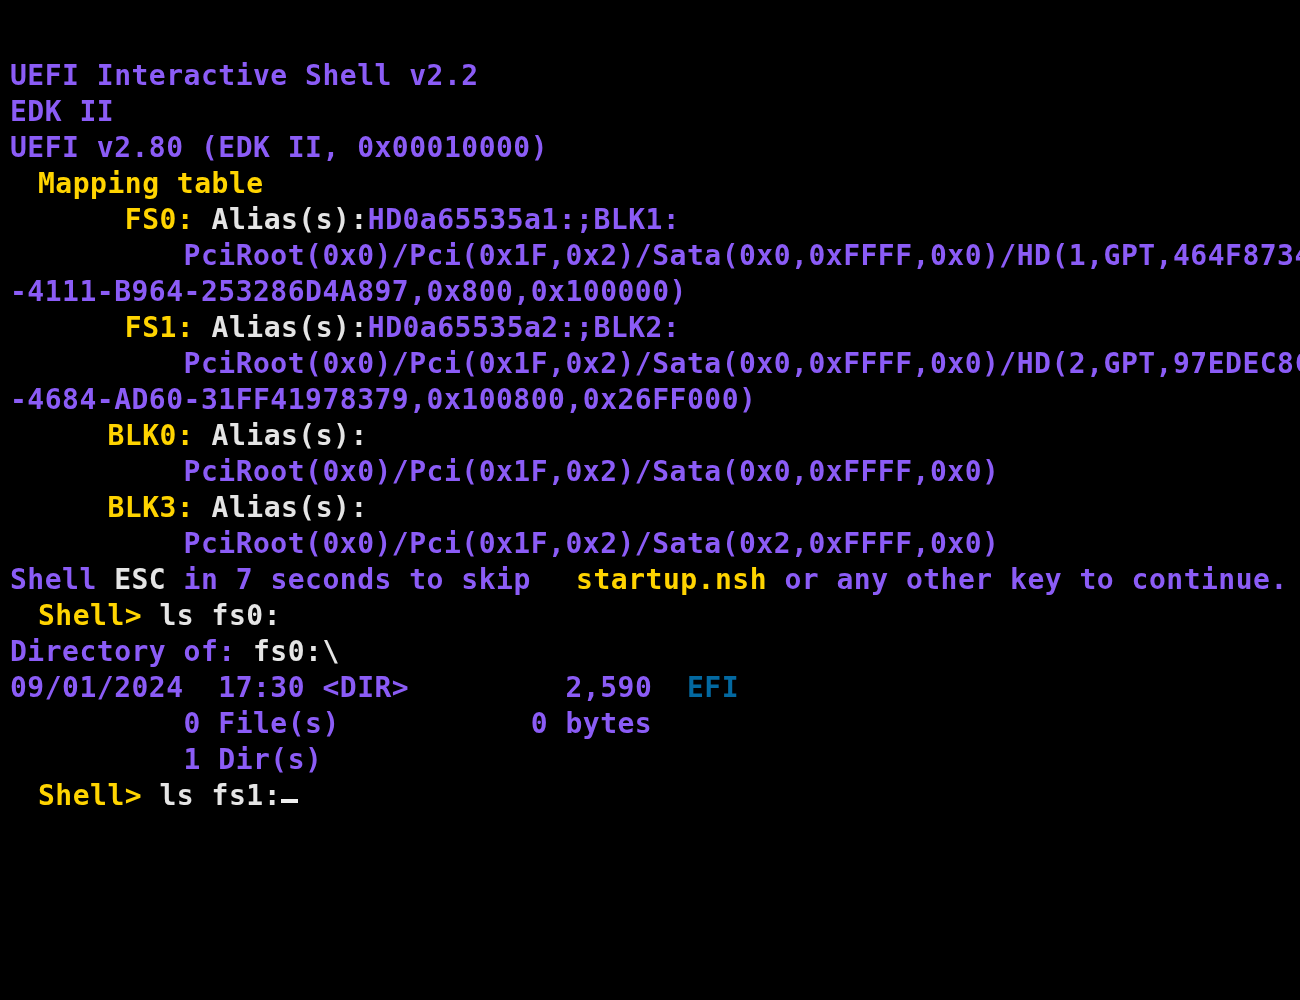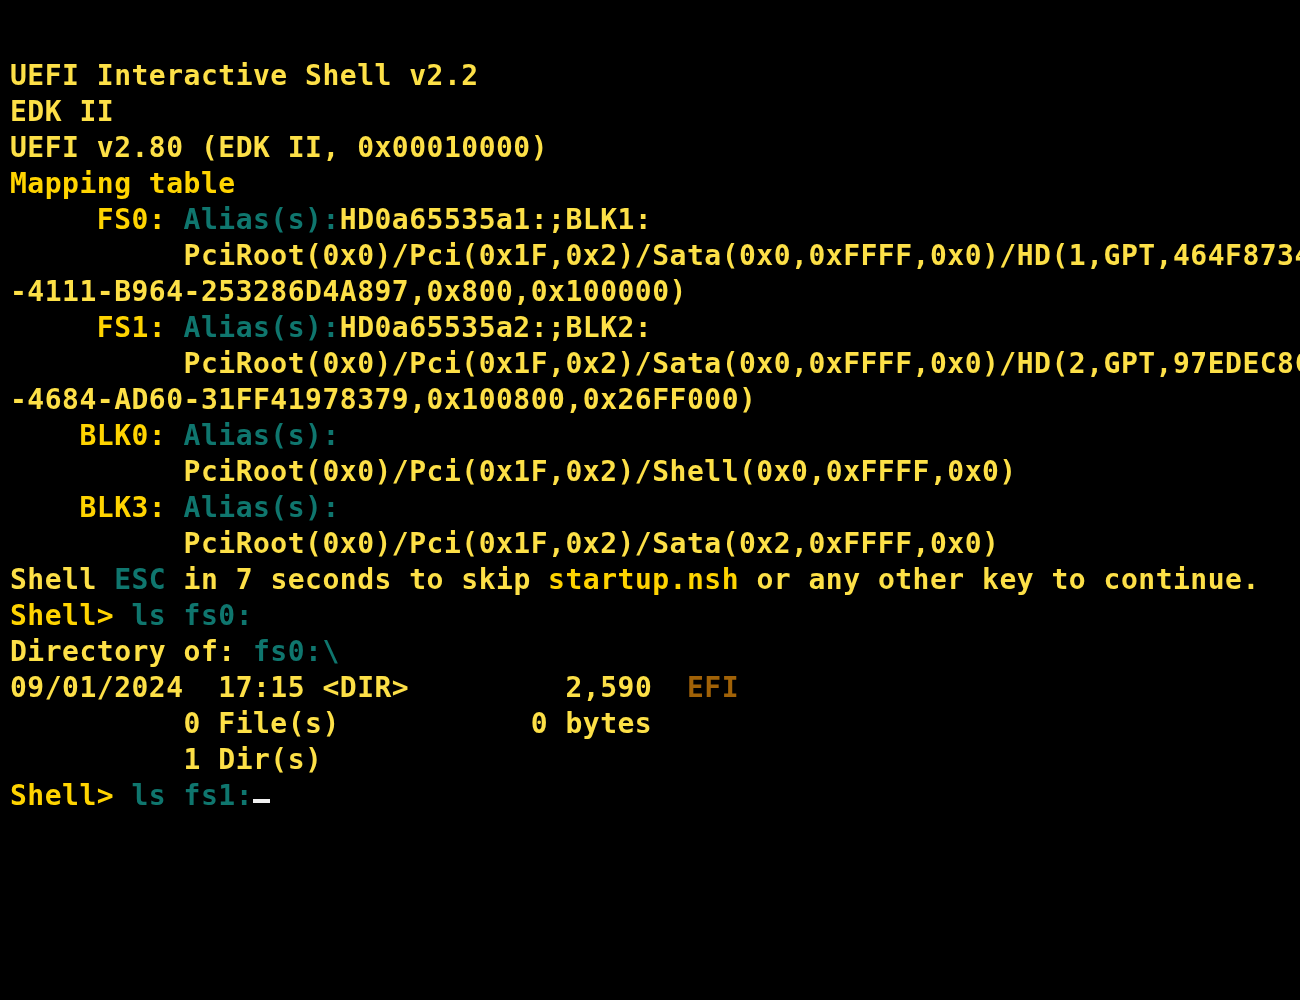"UEFI Interactive Shell v2.2" .gray { color: #fde047 -> #8b5cf6 }
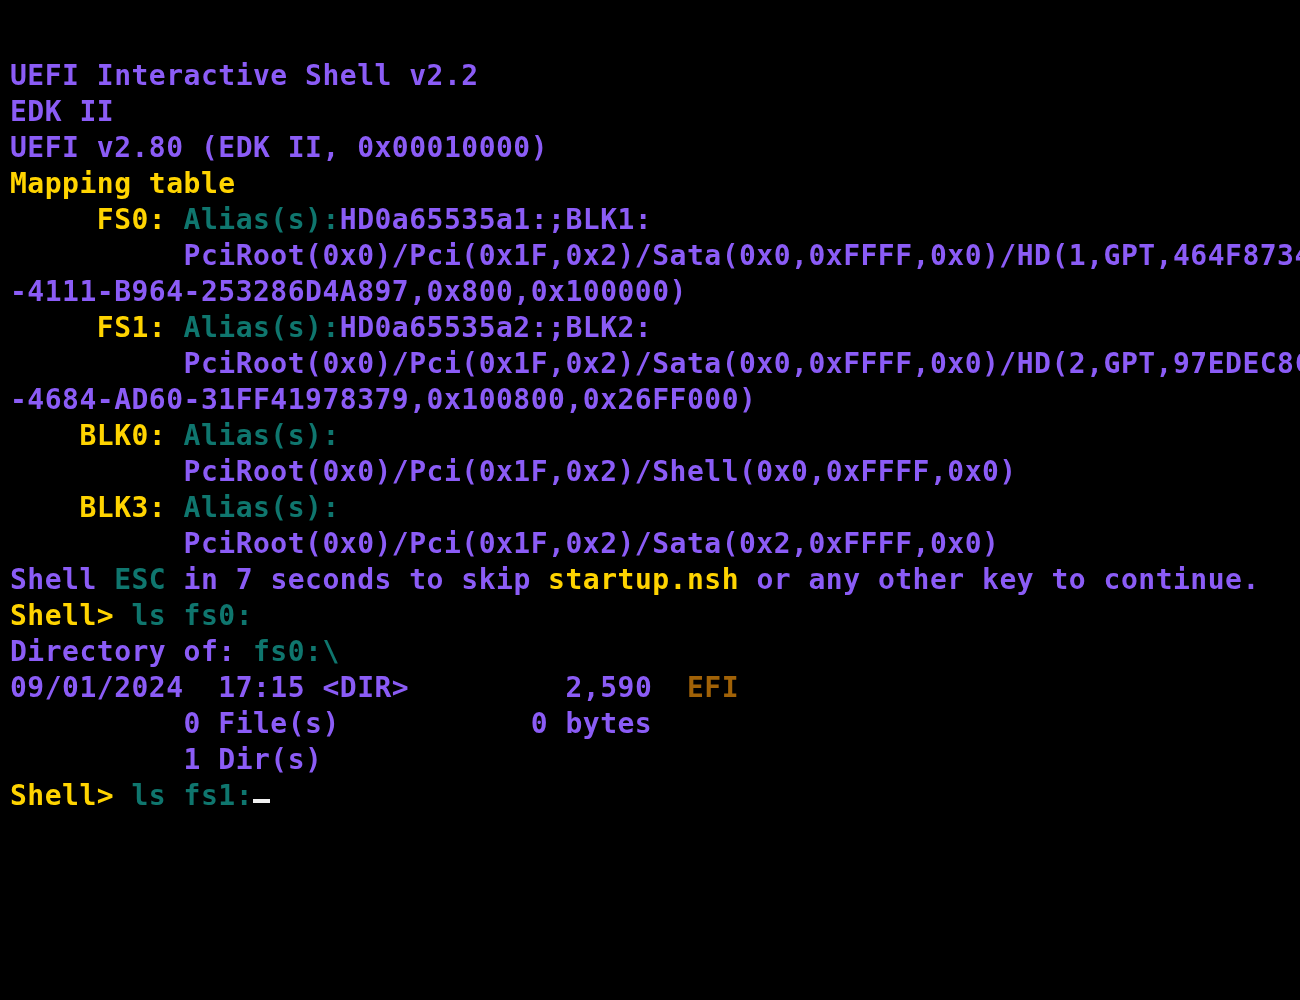"Mapping table" .yellow { margin-left: none -> 28px }
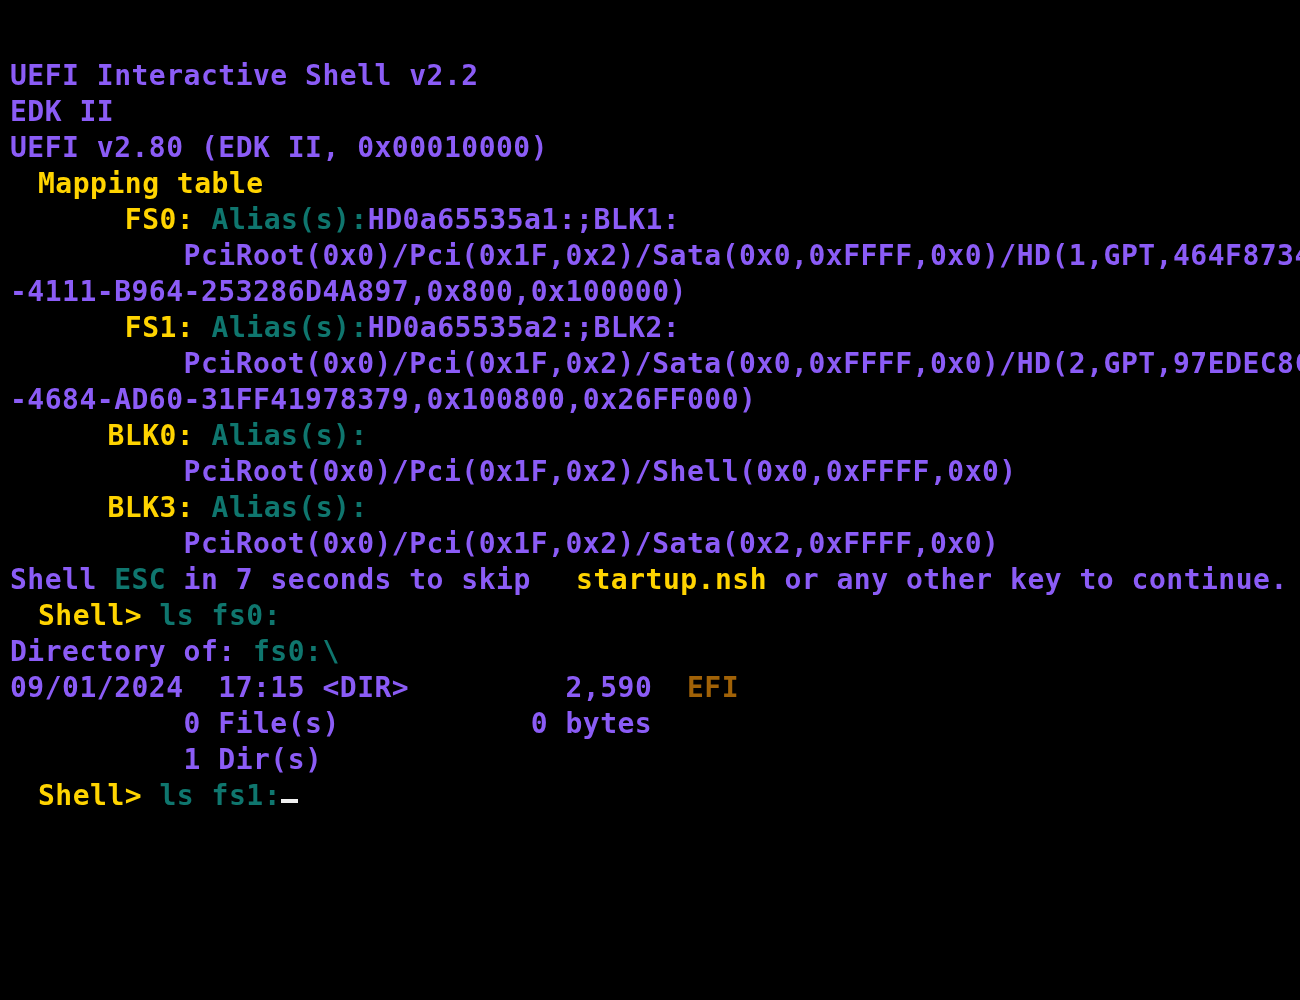"Alias(s):" .white { color: #0f766e -> #e5e5e5 }
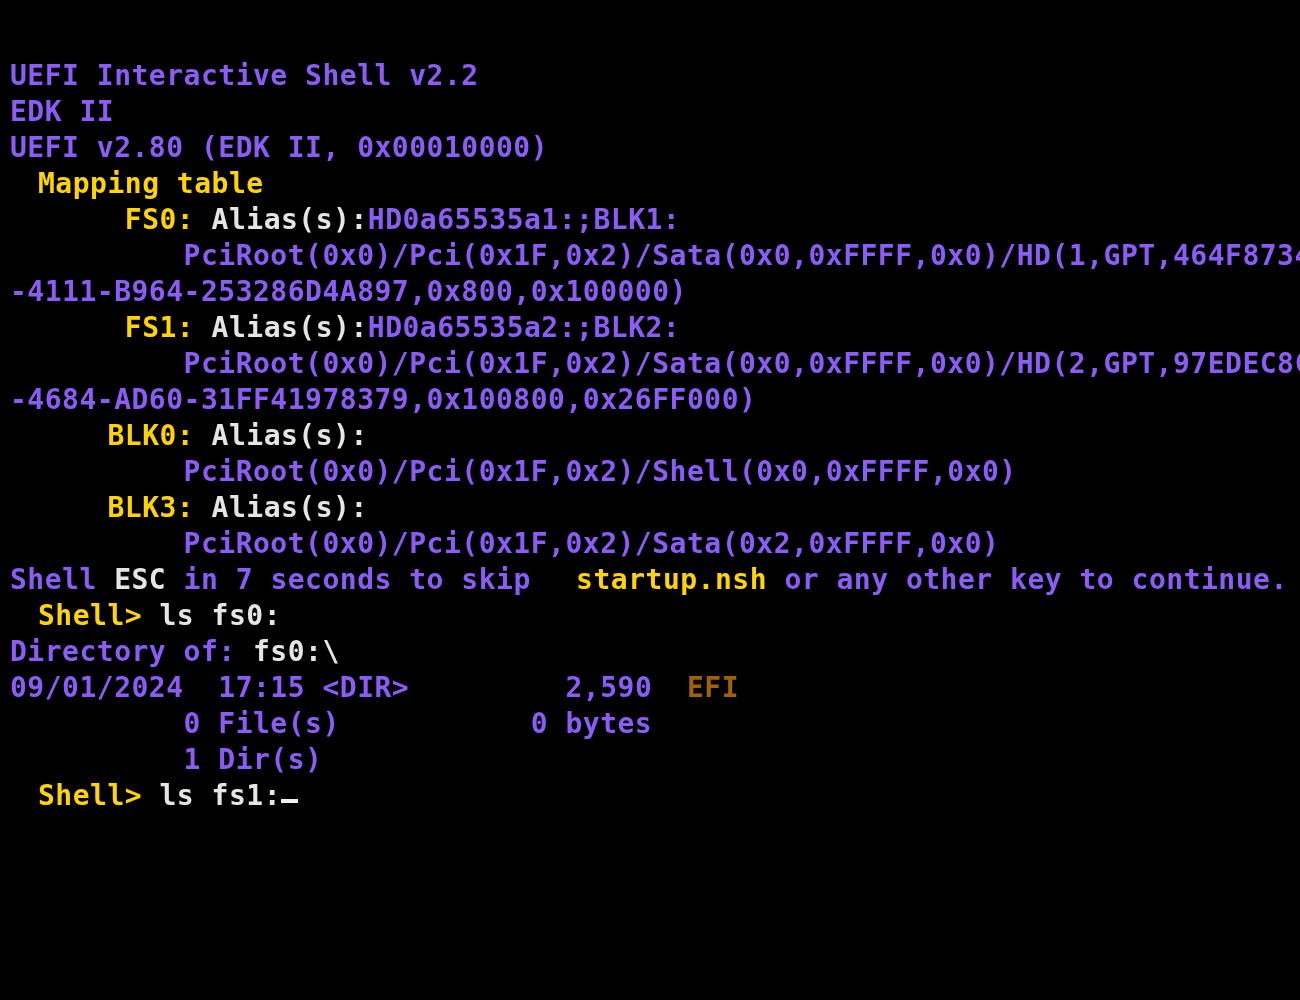"PciRoot(0x0)/Pci(0x1F,0x2)/Shell(0x0,0xF" span.gray { text: /Shell -> /Sata }
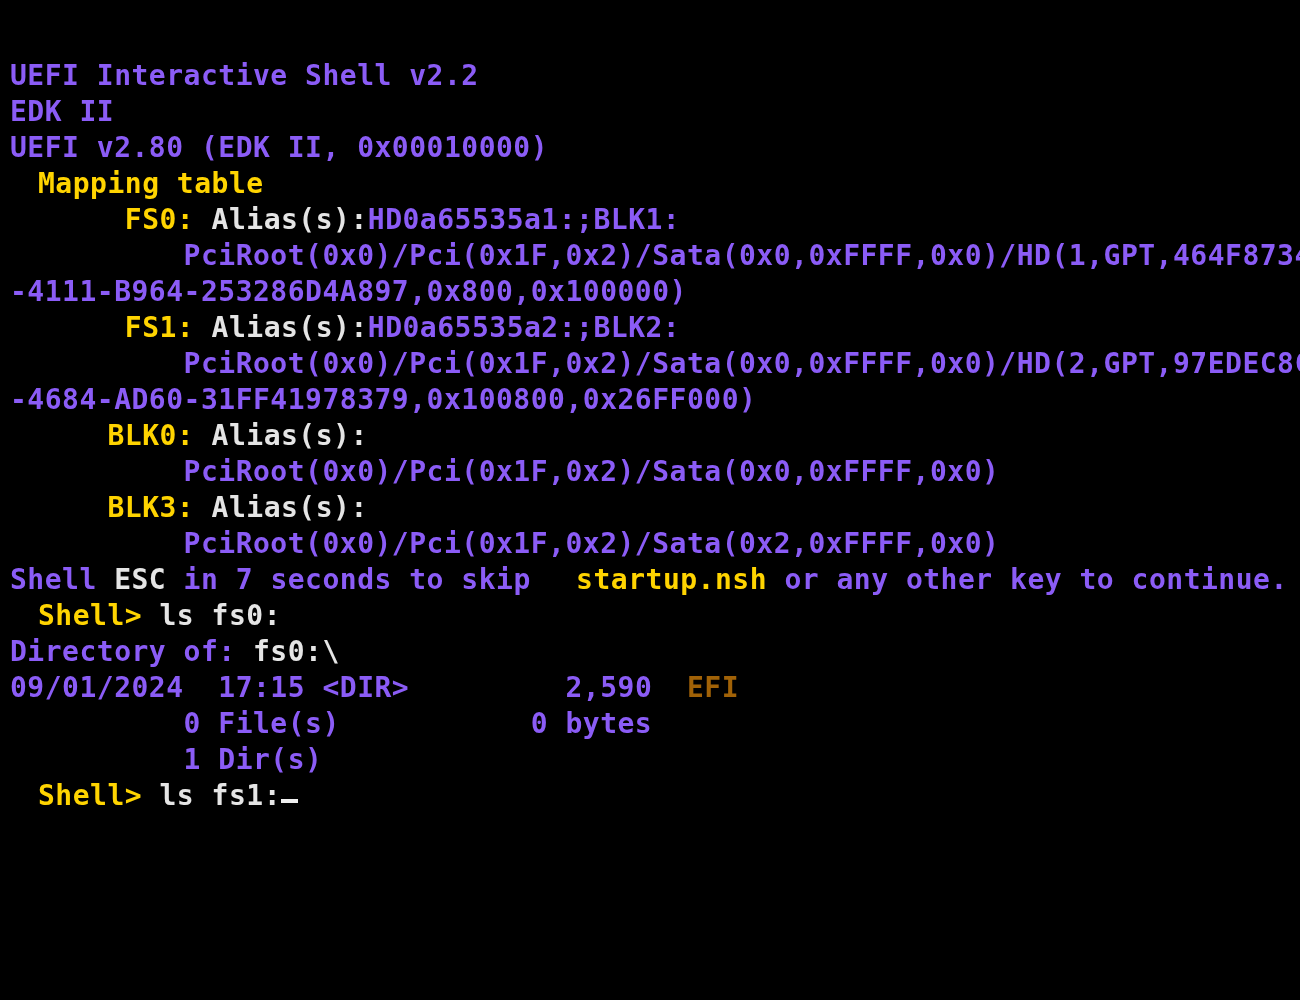"09/01/2024 17:15" span.gray { text: 17:15 -> 17:30 }
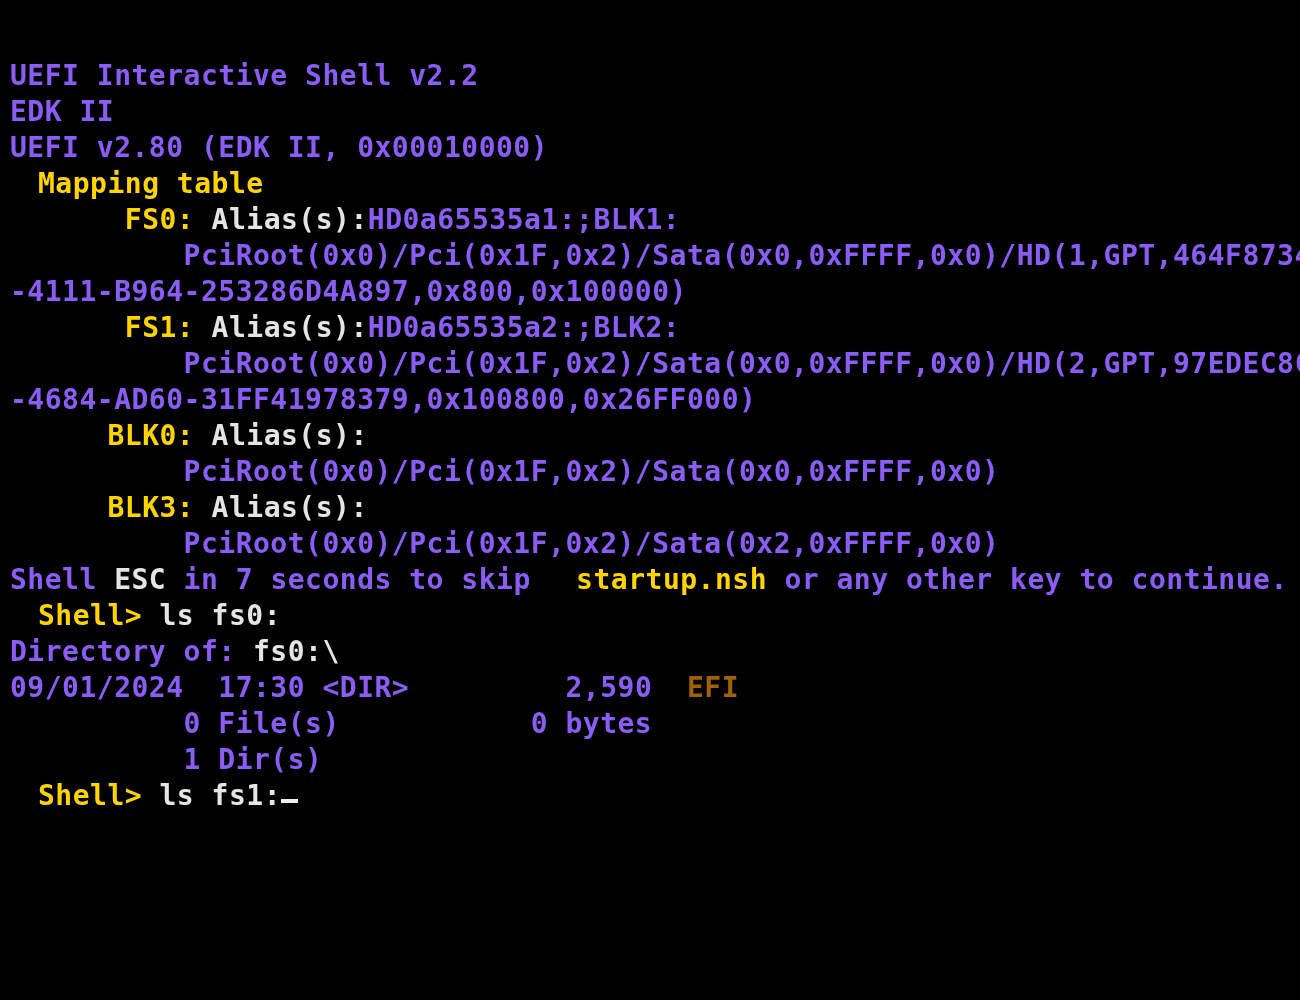"EFI" .blue { color: #a16207 -> #0369a1 }
